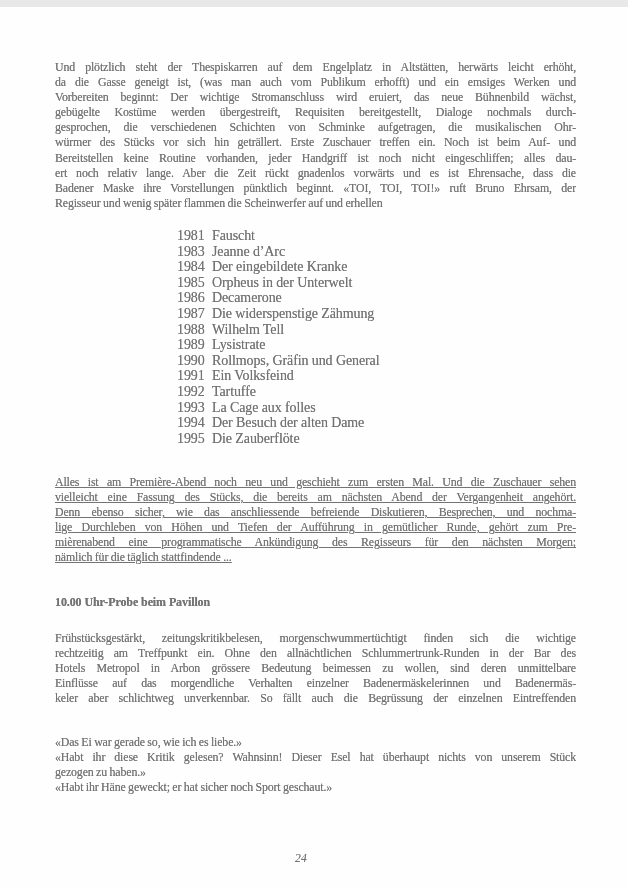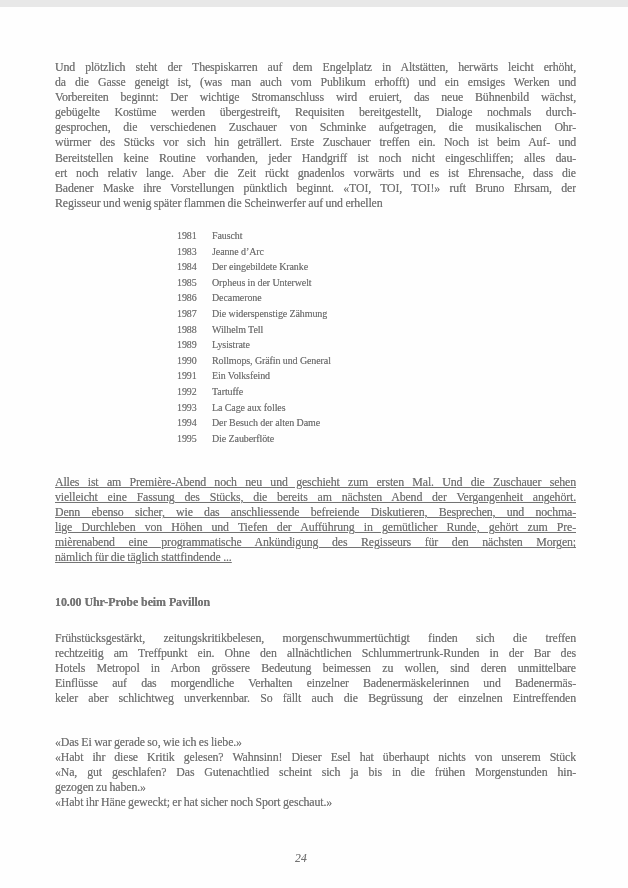"gesprochen, die verschiedenen Zuschauer" div.line { text: Zuschauer -> Schichten }
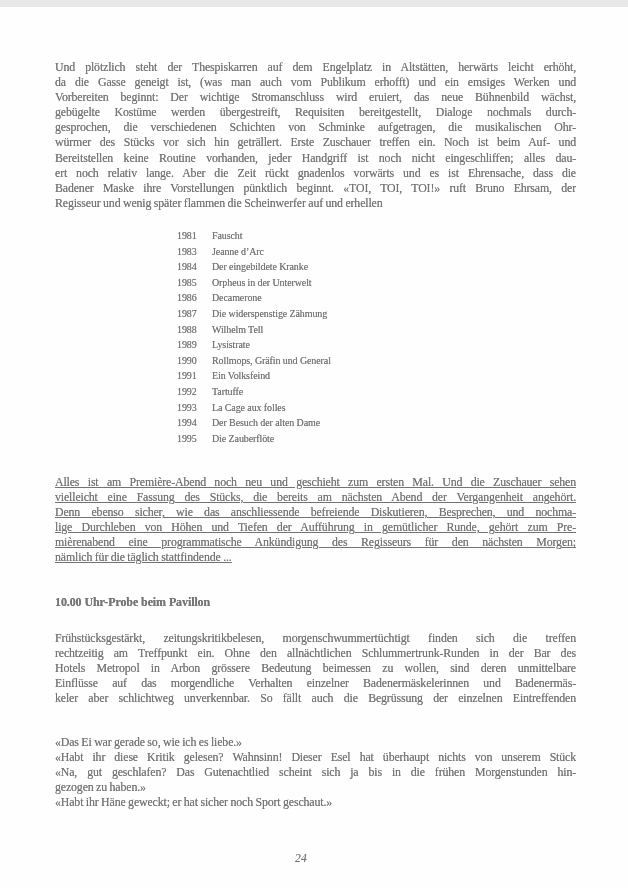"1981 Fauscht" .prow { font-size: 10px -> 14px }
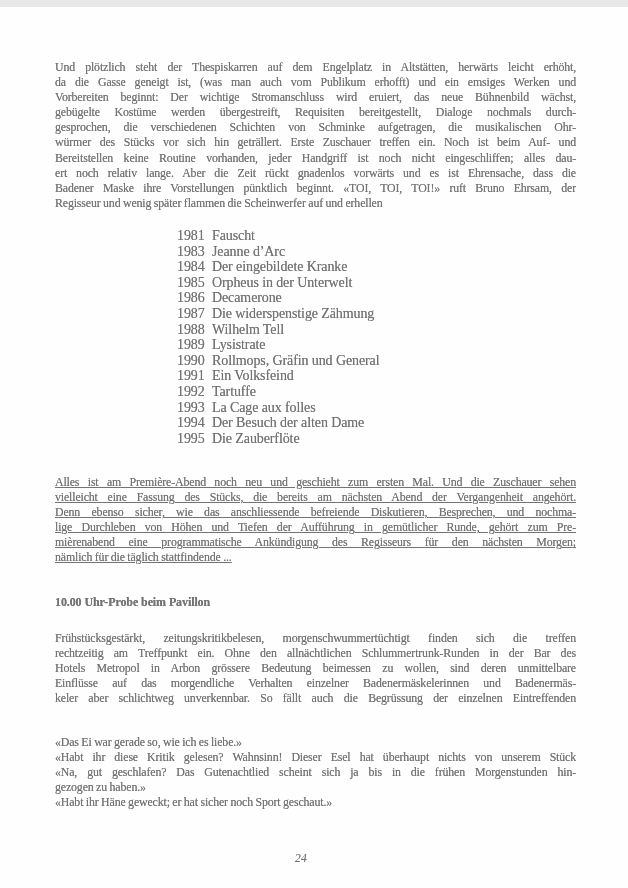"Frühstücksgestärkt," div.line { text: treffen -> wichtige }
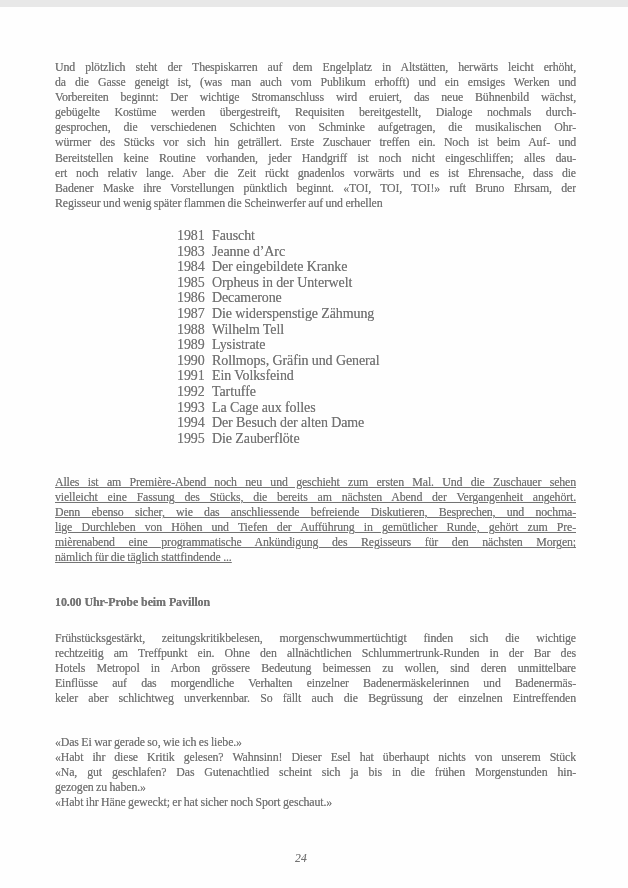"«Na, gut geschlafen? Das Gutenachtlied" div.line { html: <div>«Na, gut geschlafen? Das Gutenachtlied scheint sich ja bis in die frühen Morgenstunden hin-</div> -> none }
